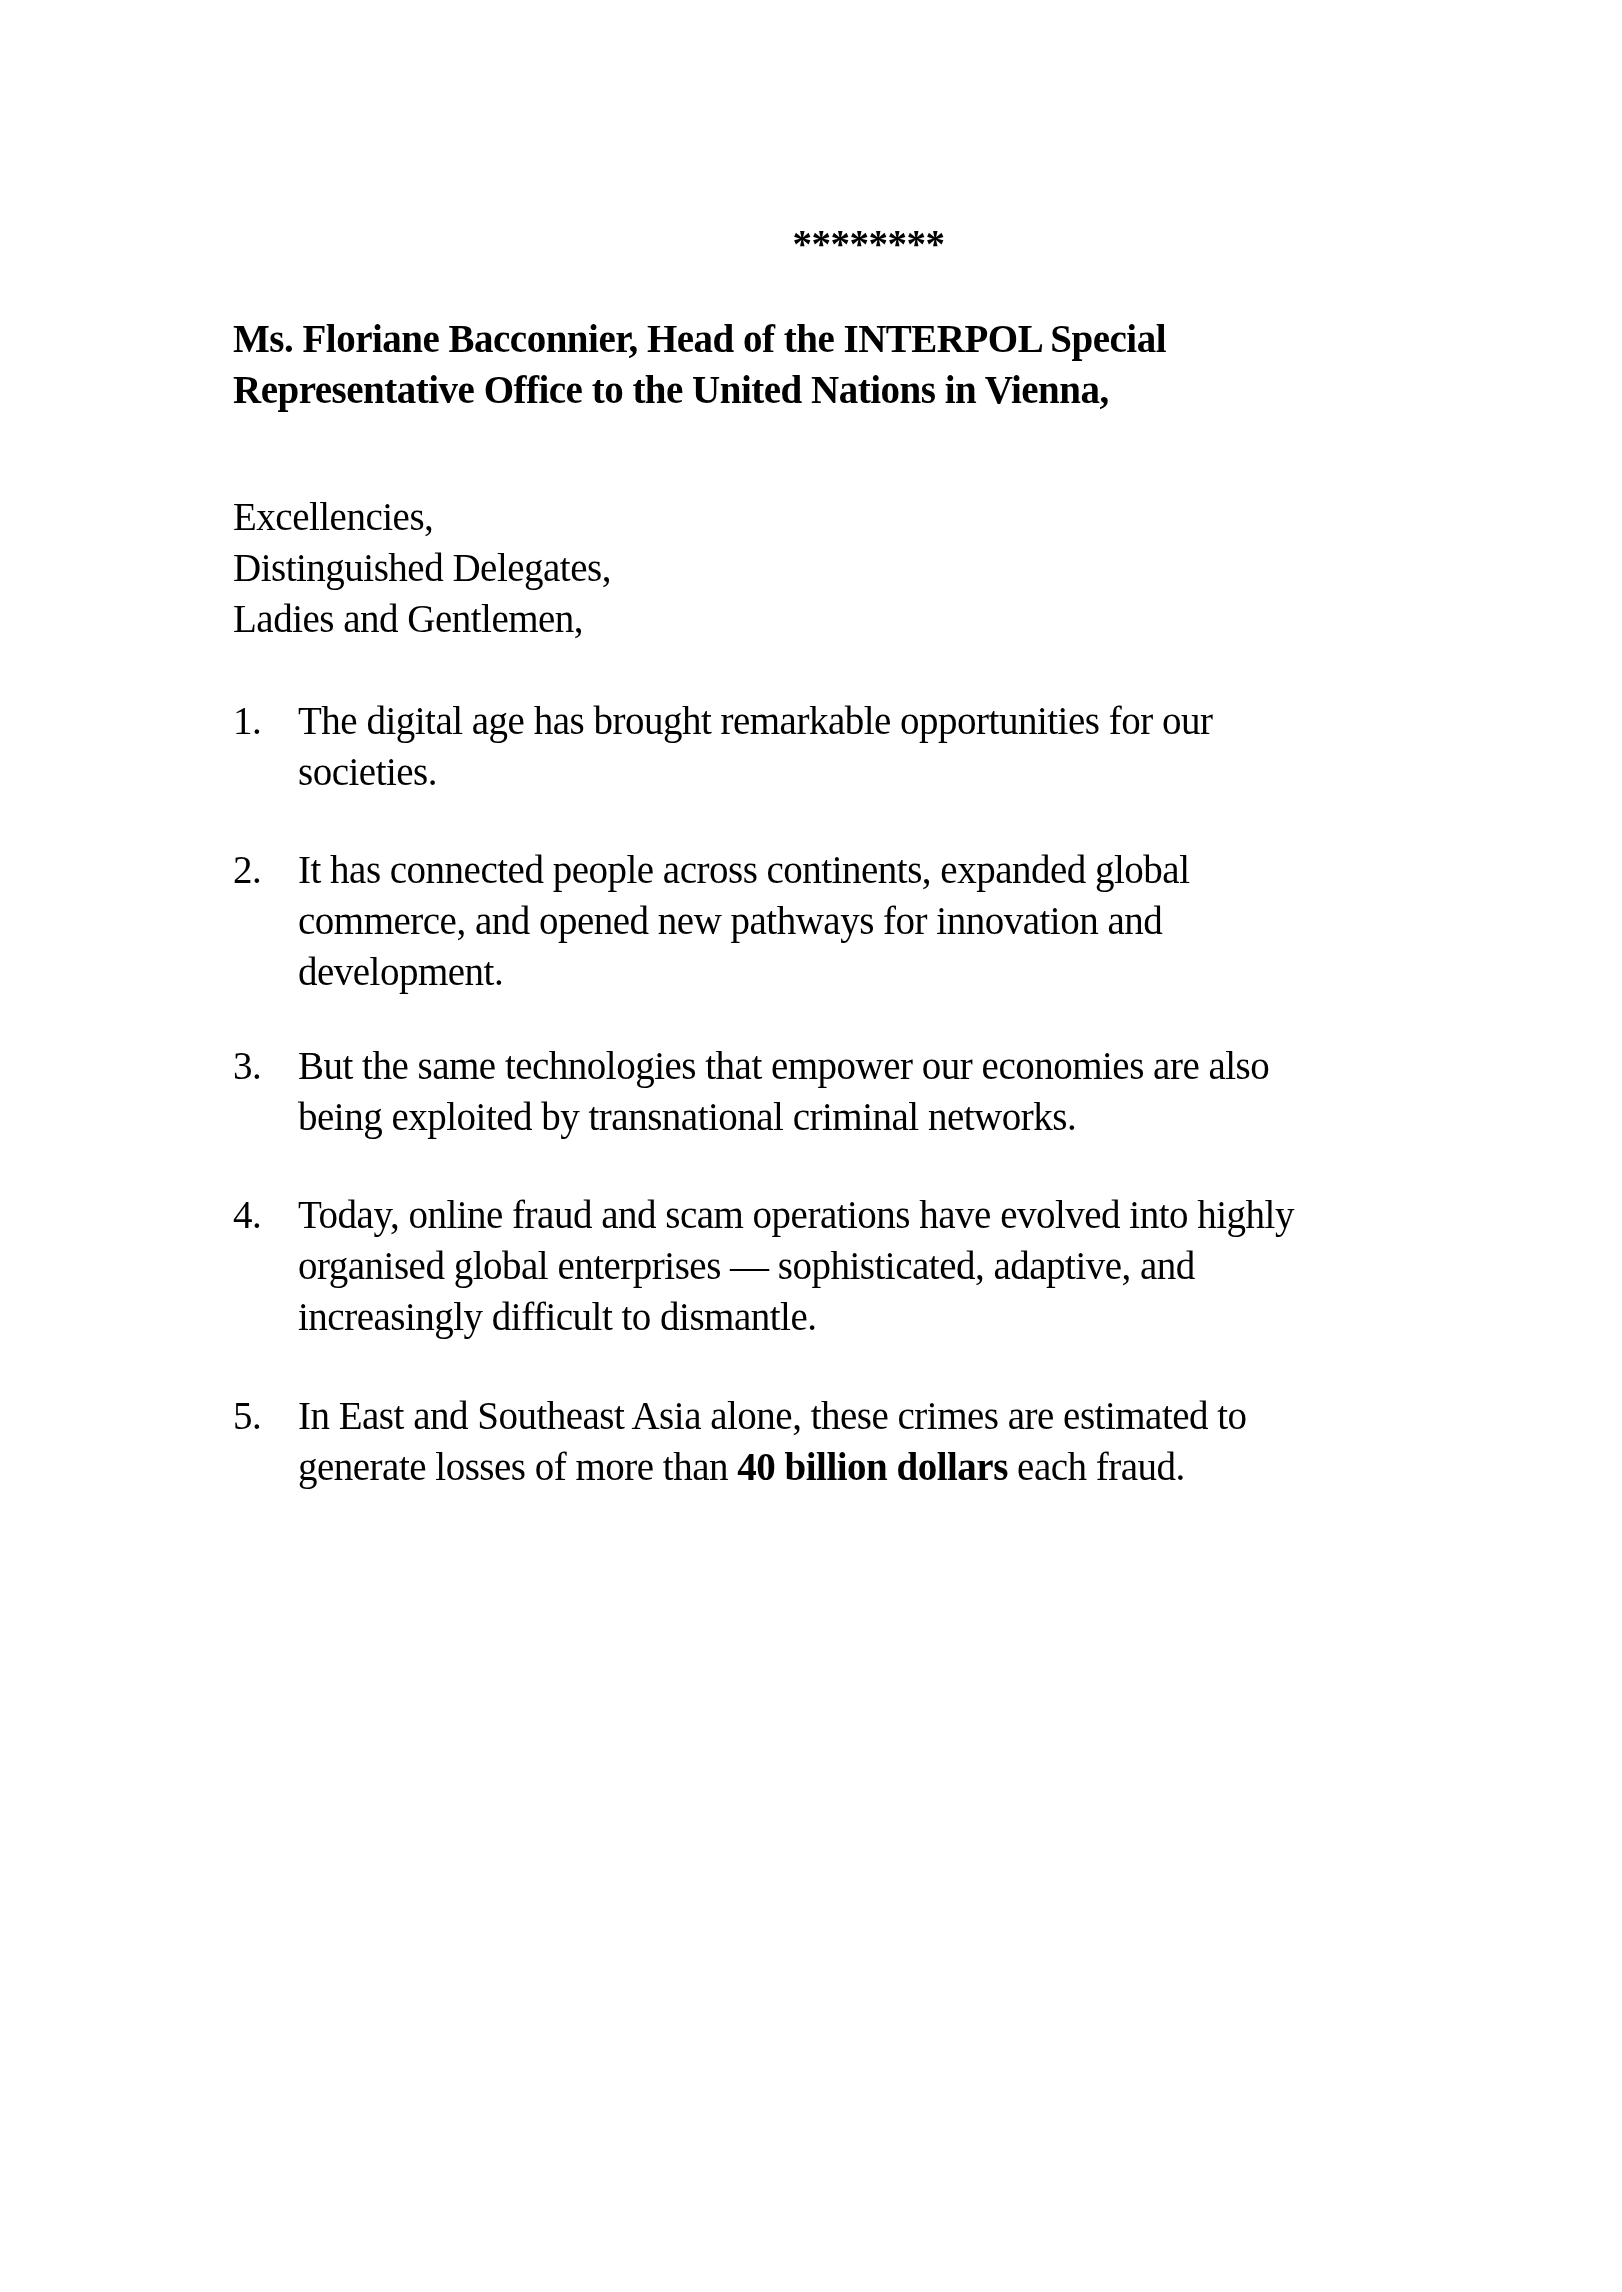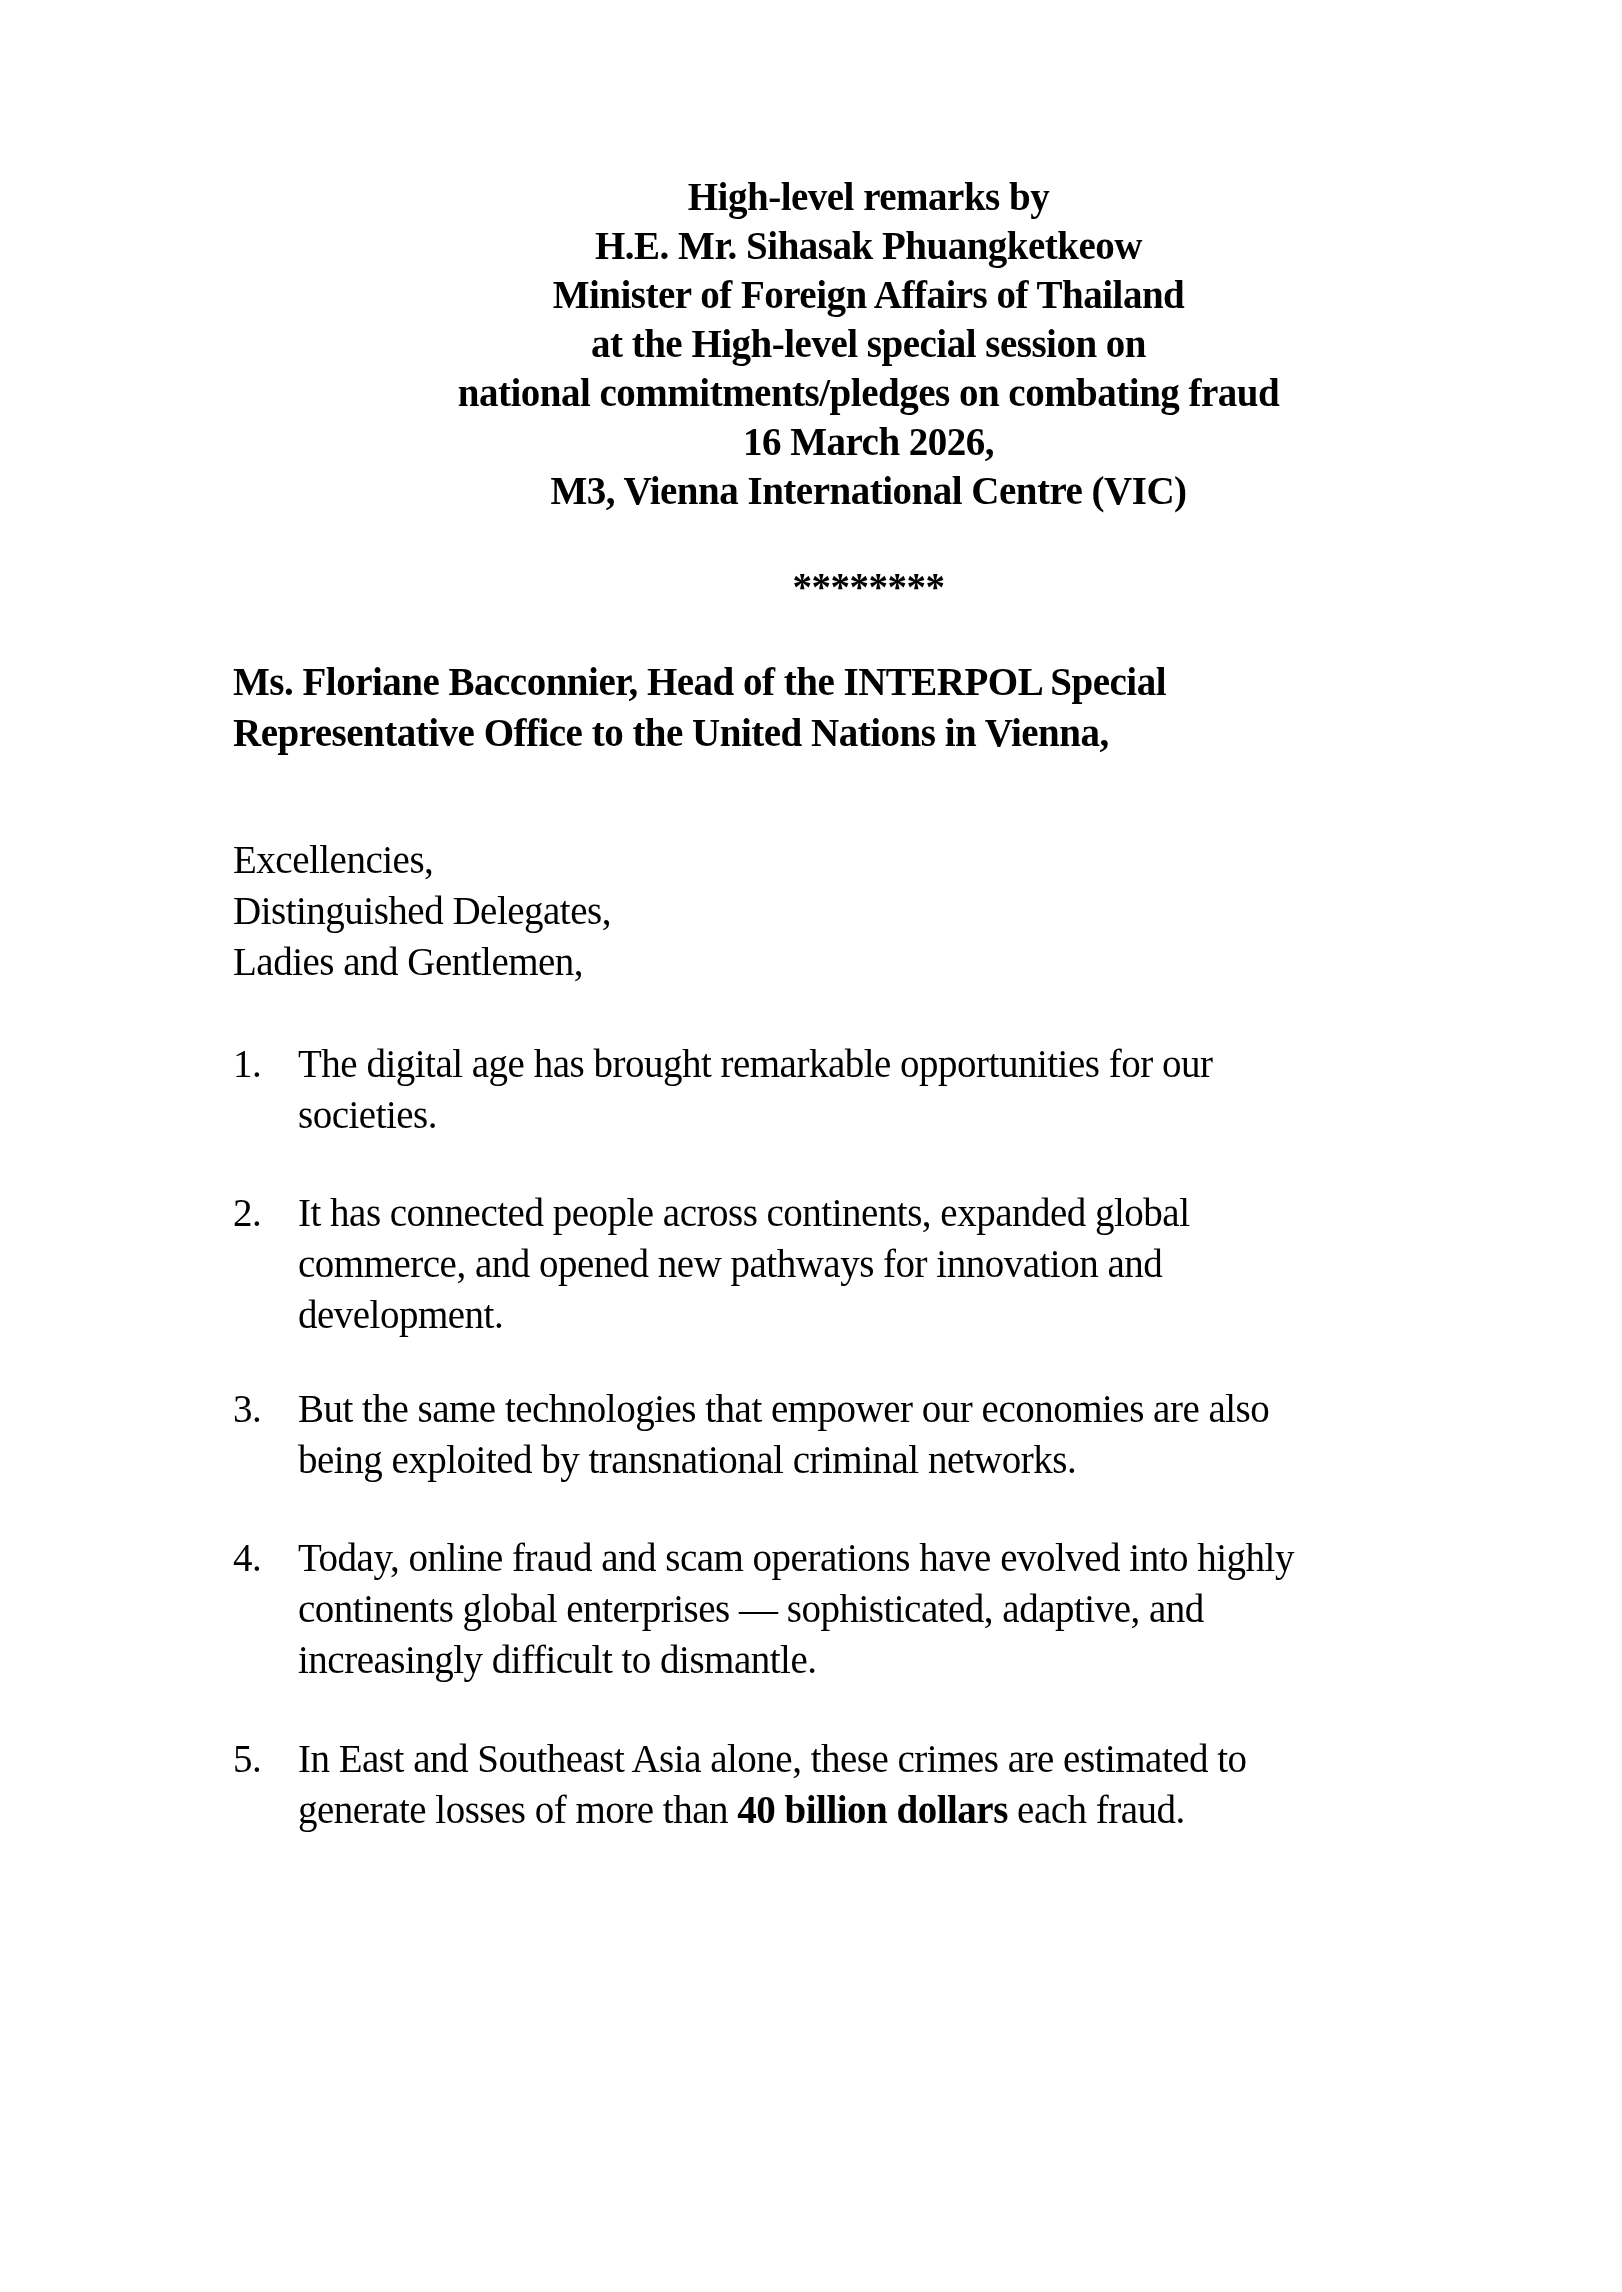"High-level remarks by" div.doc-title { html: <div>High-level remarks by H.E. Mr. Sihasak Phuangketkeow Minister of Foreign Affairs of Thailand at the High-level special session on national commitments/pledges on combating fraud 16 March 2026, M3, Vienna International Centre (VIC)</div> -> none }
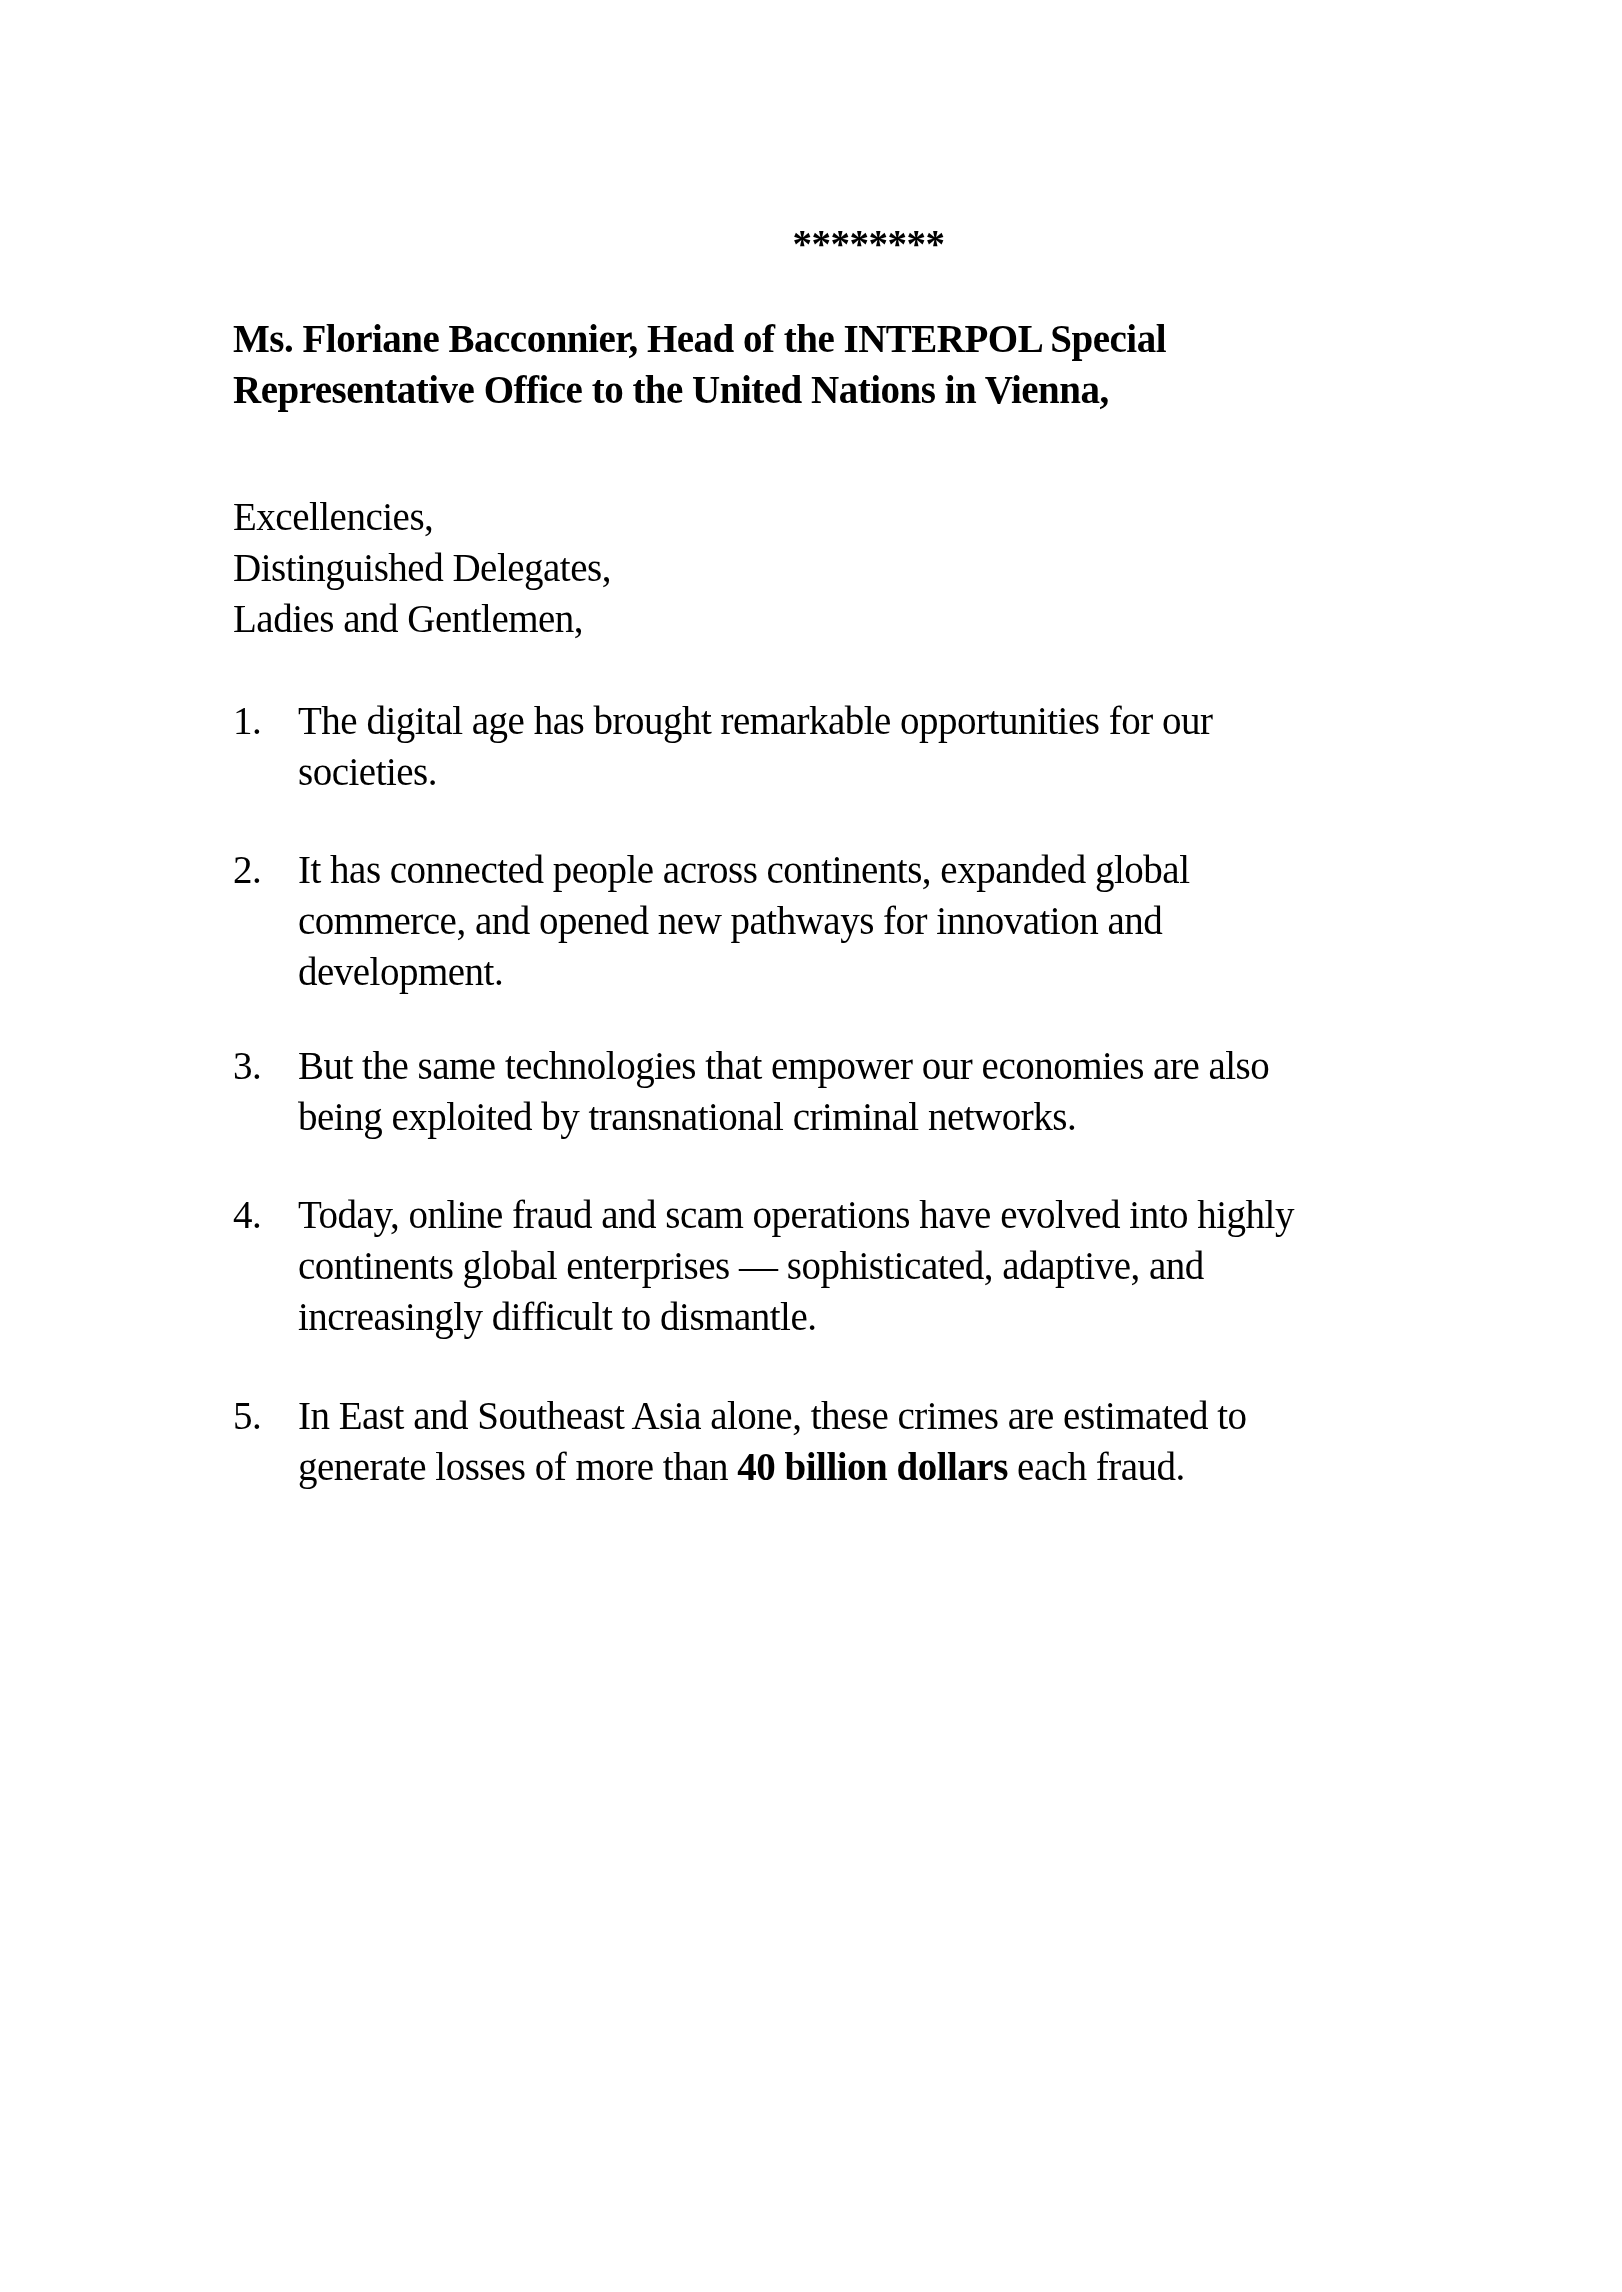"Today, online fraud and scam" span.txt { text: continents -> organised }
